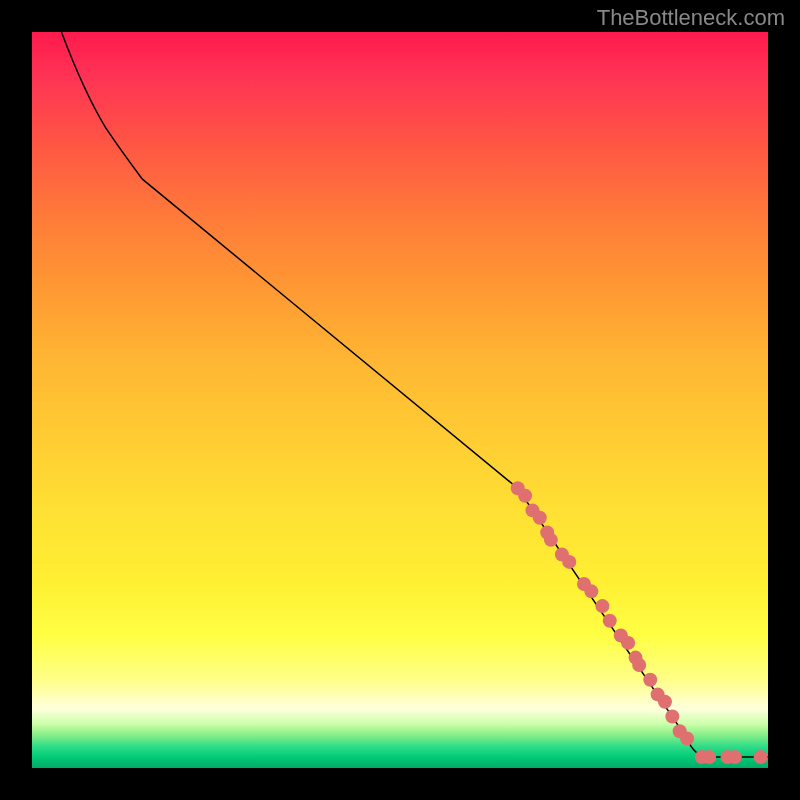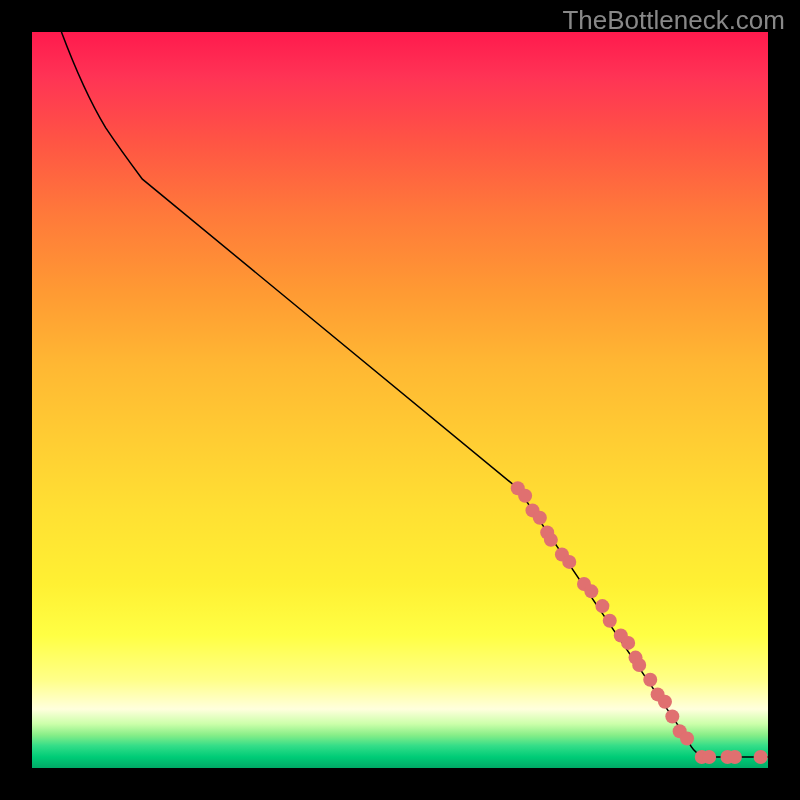"TheBottleneck.com" .attribution { font-size: 26px -> 22px }
